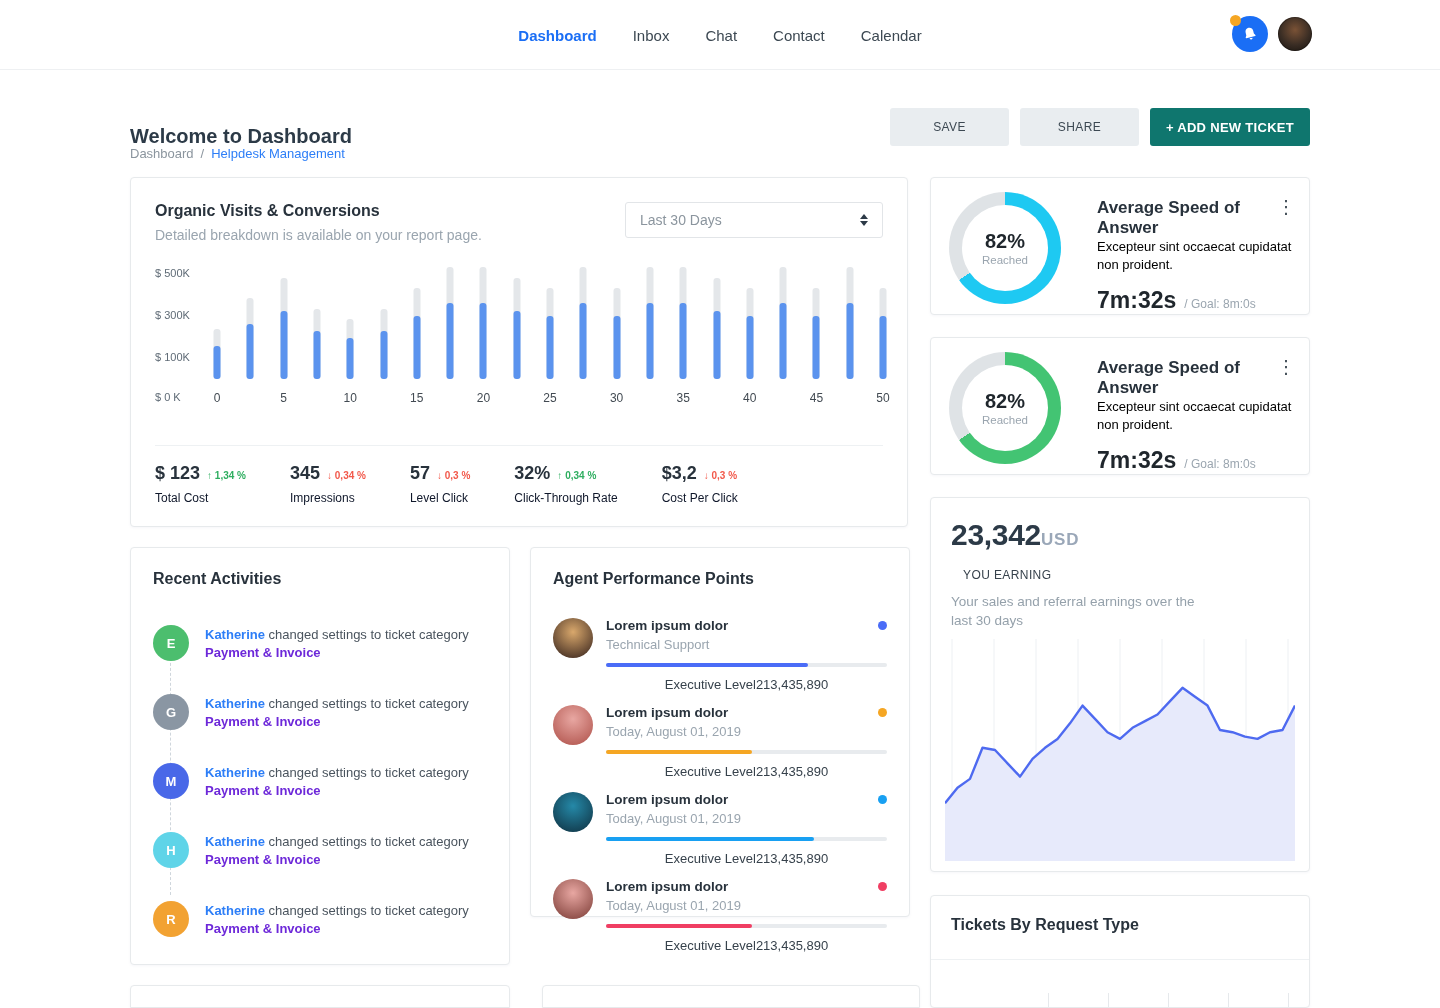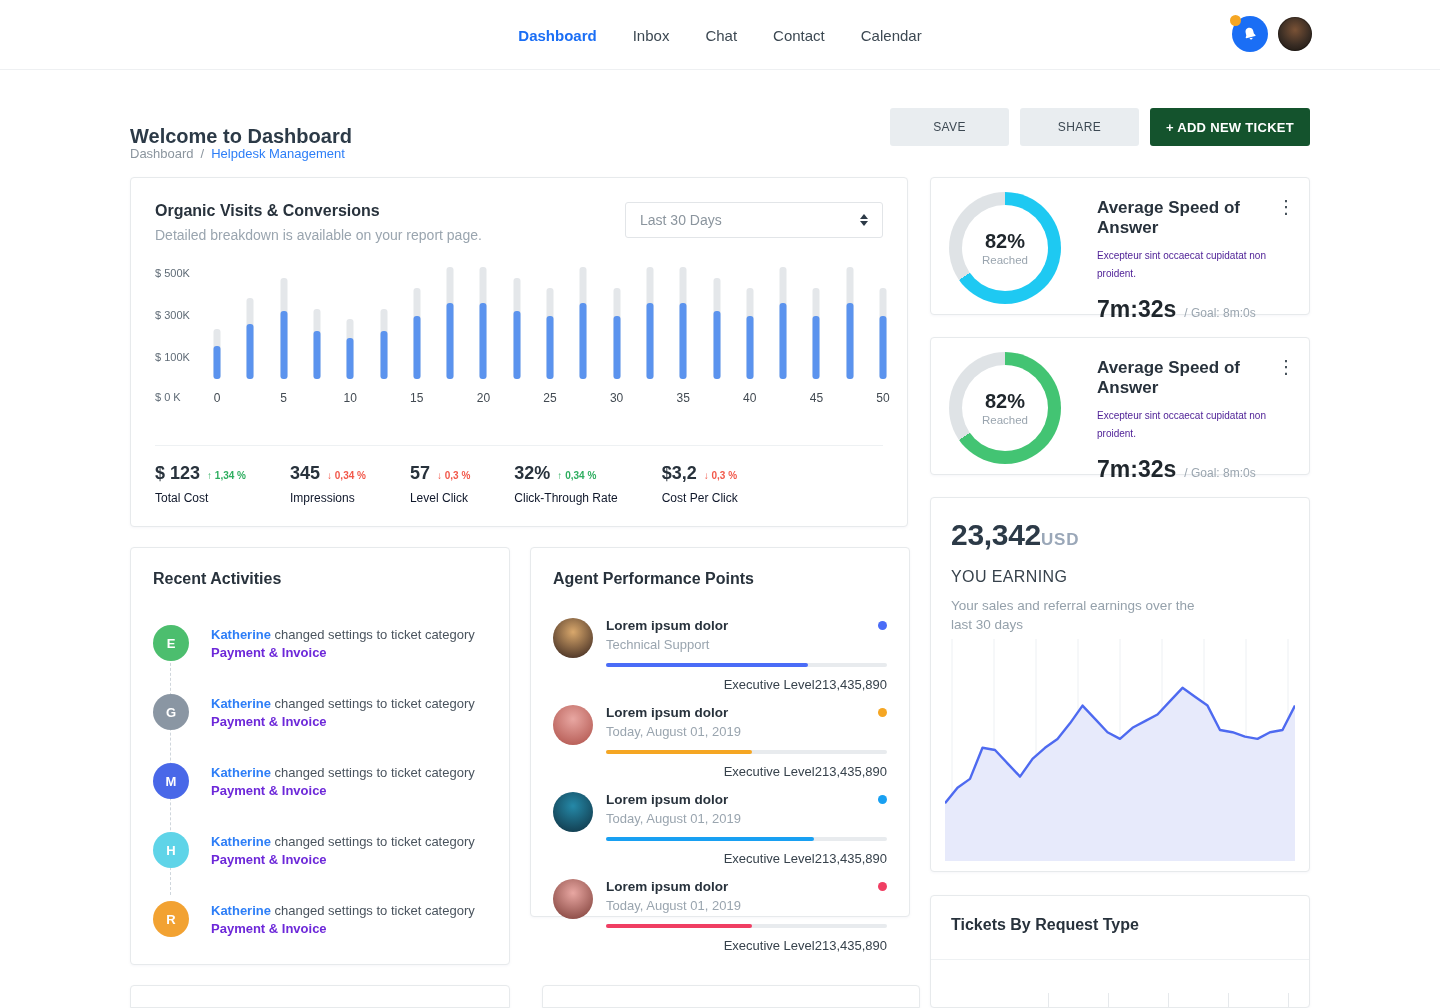"+ ADD NEW TICKET" .btn-primary { background: #14532d -> #0f766e }
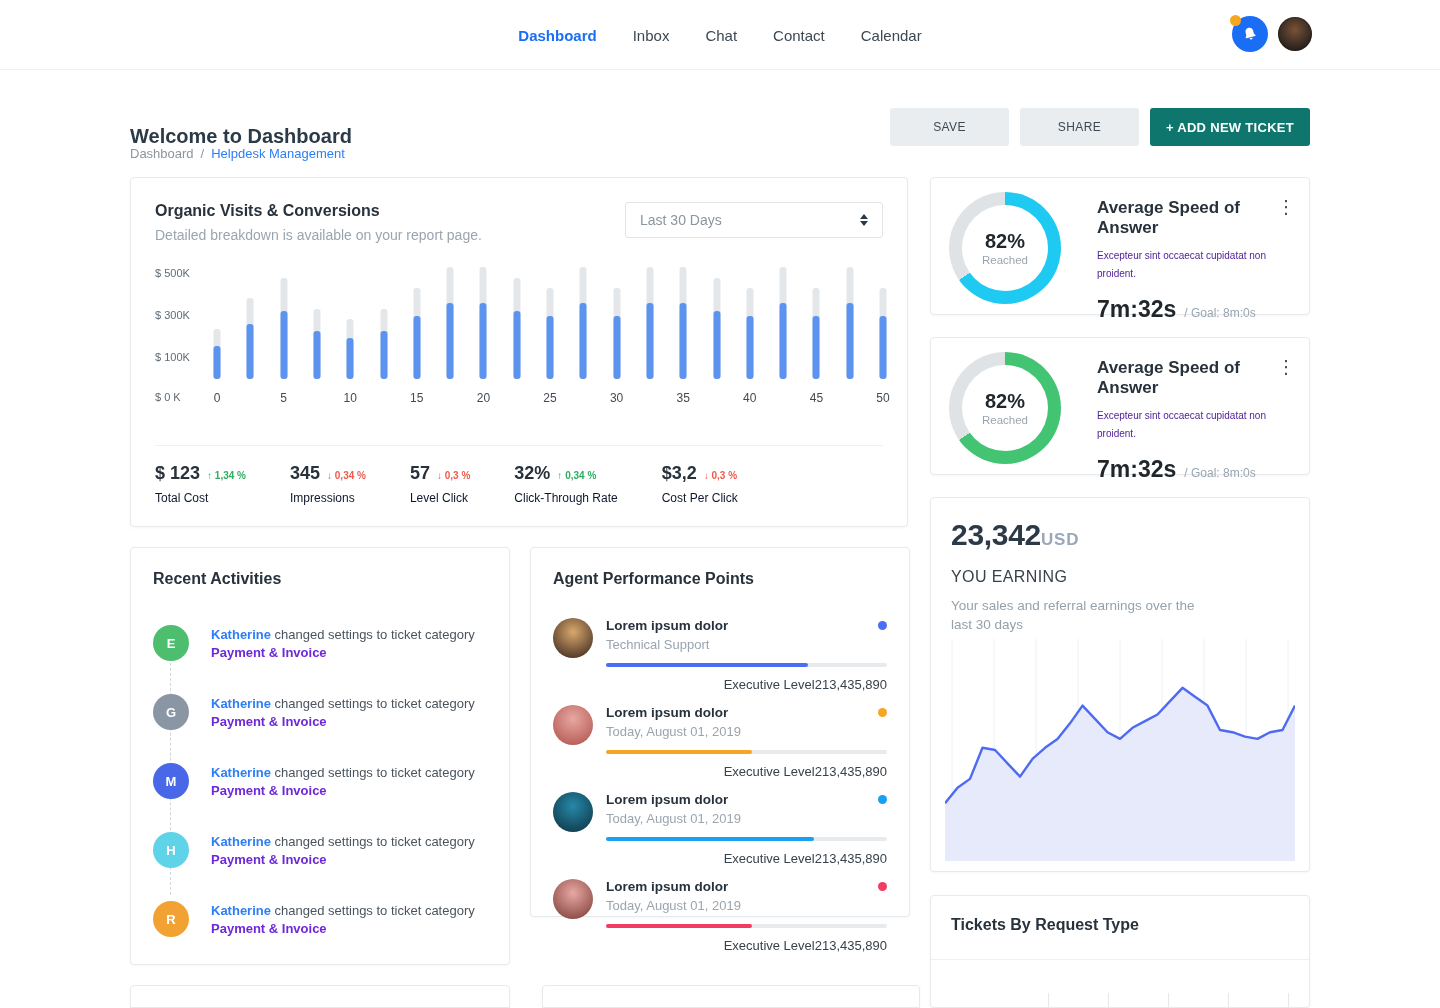"Excepteur sint occaecat cupidatat non" .speed-desc { color: #4c1d95 -> #000000; font-size: 10px -> 13px; margin-top: 9px -> none }
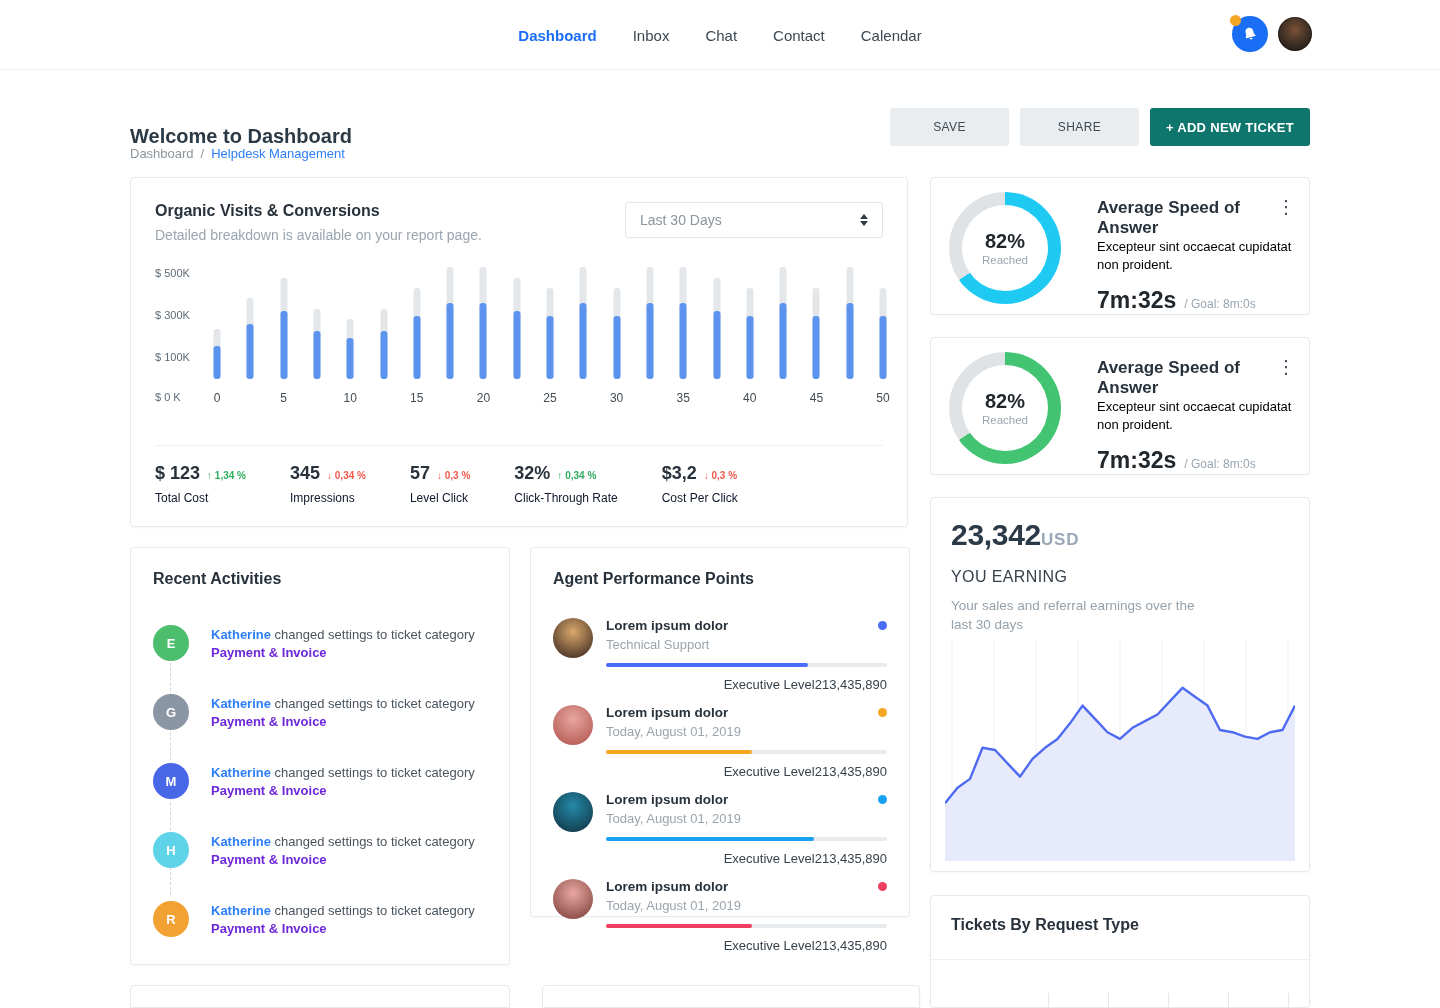"YOU EARNING" .earn-heading { font-size: 16px -> 12px; margin-left: none -> 12px }
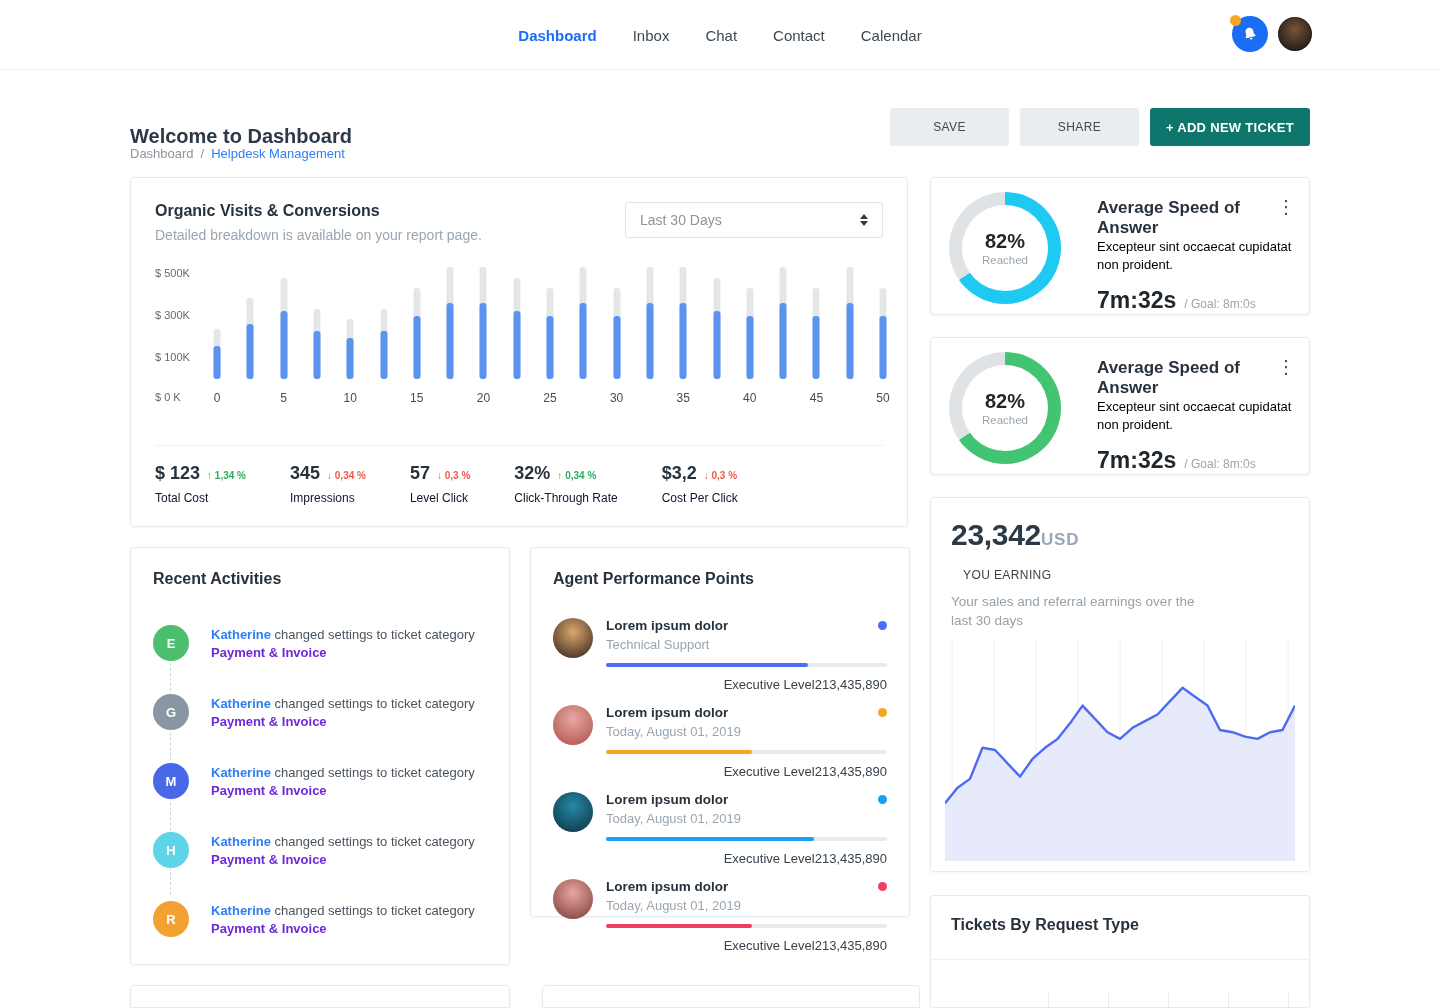"Katherine changed settings to ticket" .act-text { margin-left: 22px -> 16px }
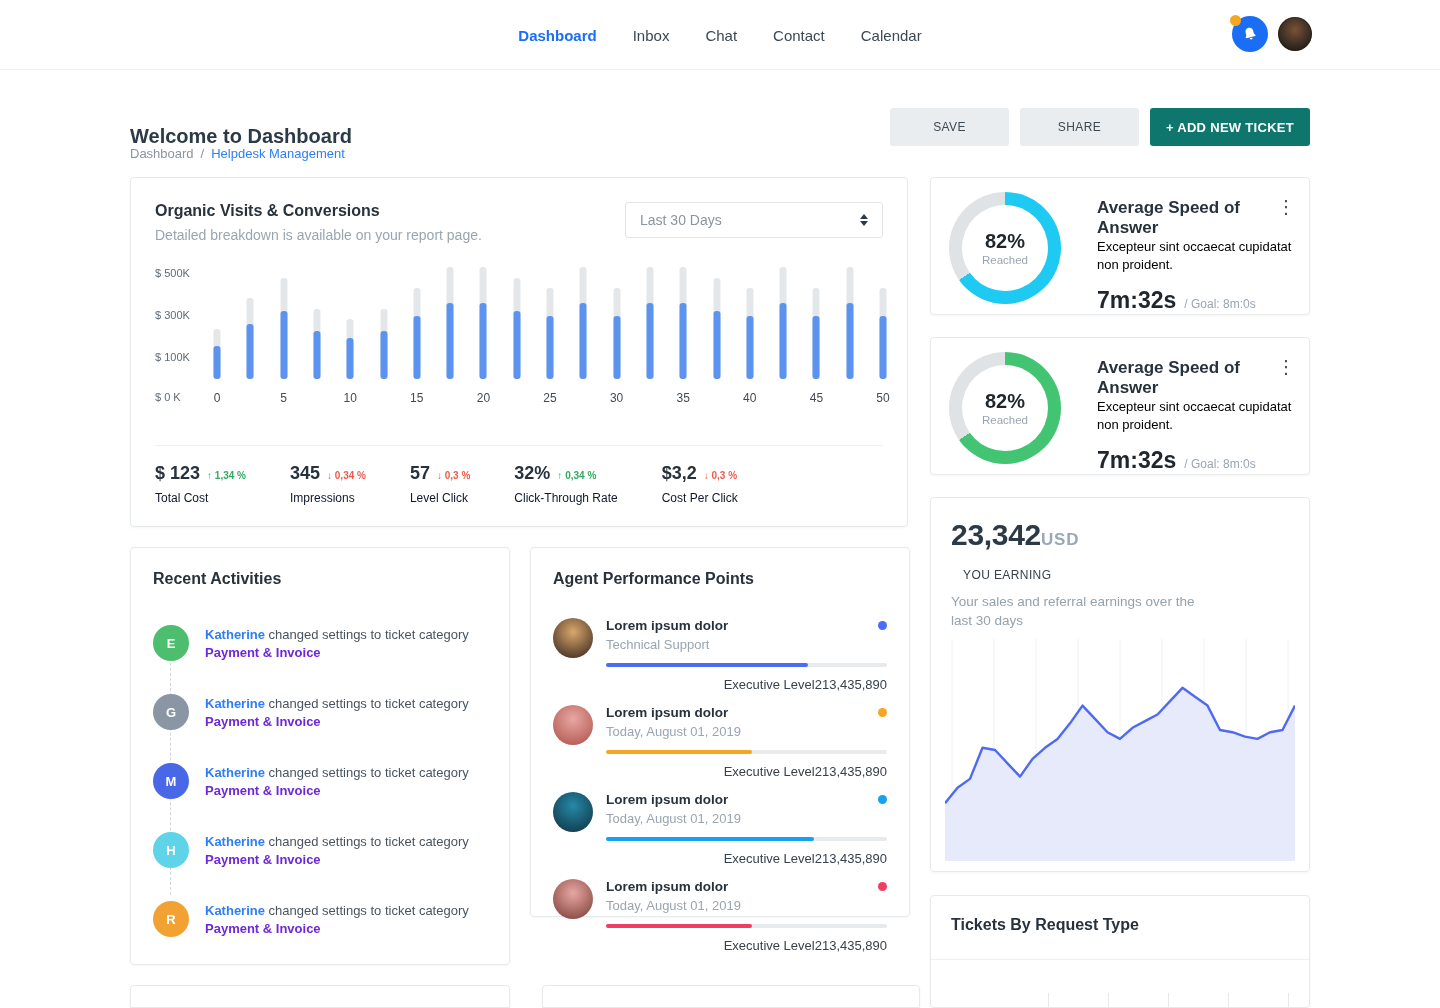"Executive Level" .agent-foot { justify-content: flex-end -> center }
